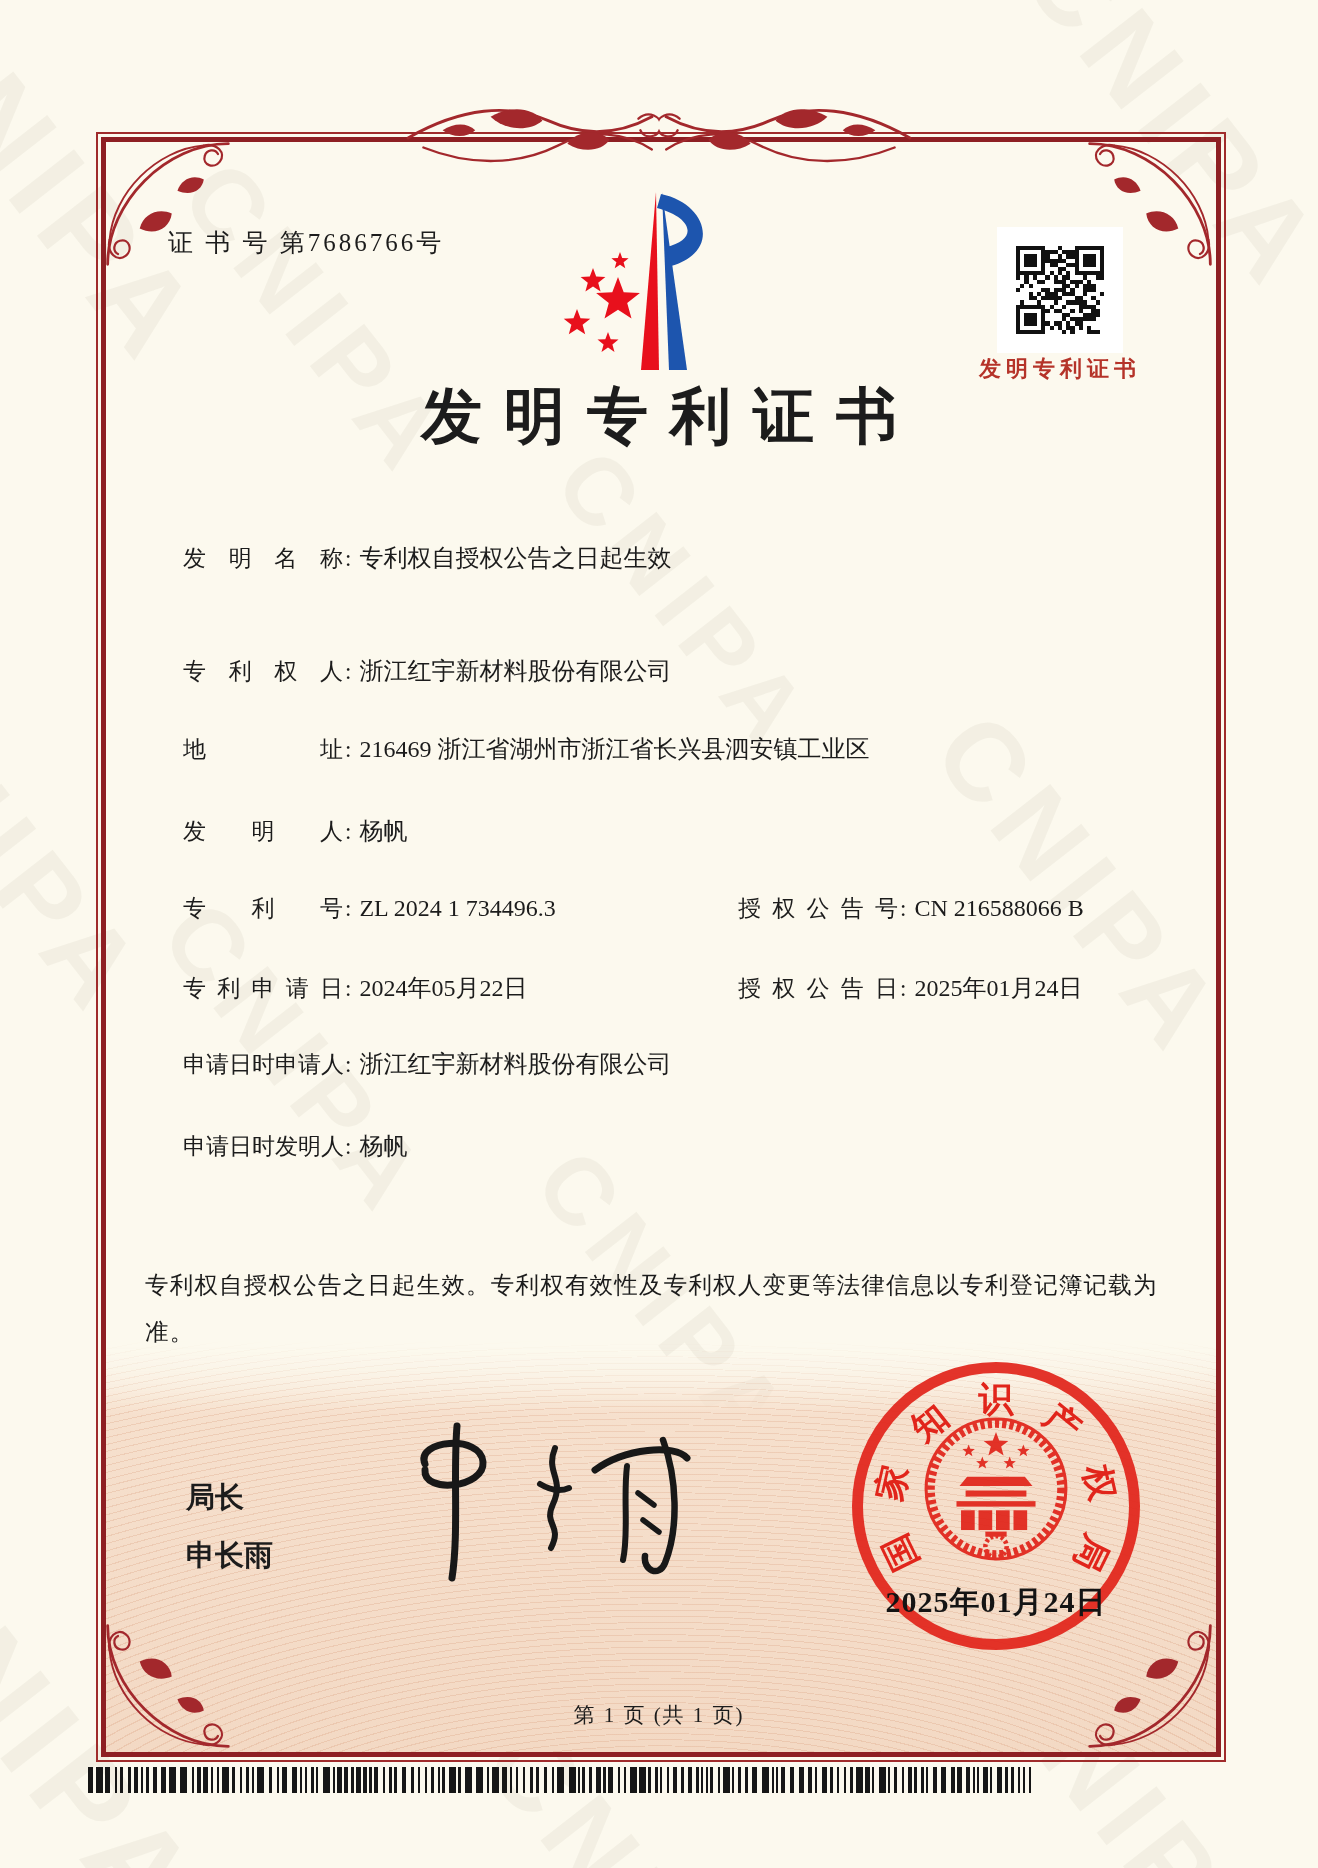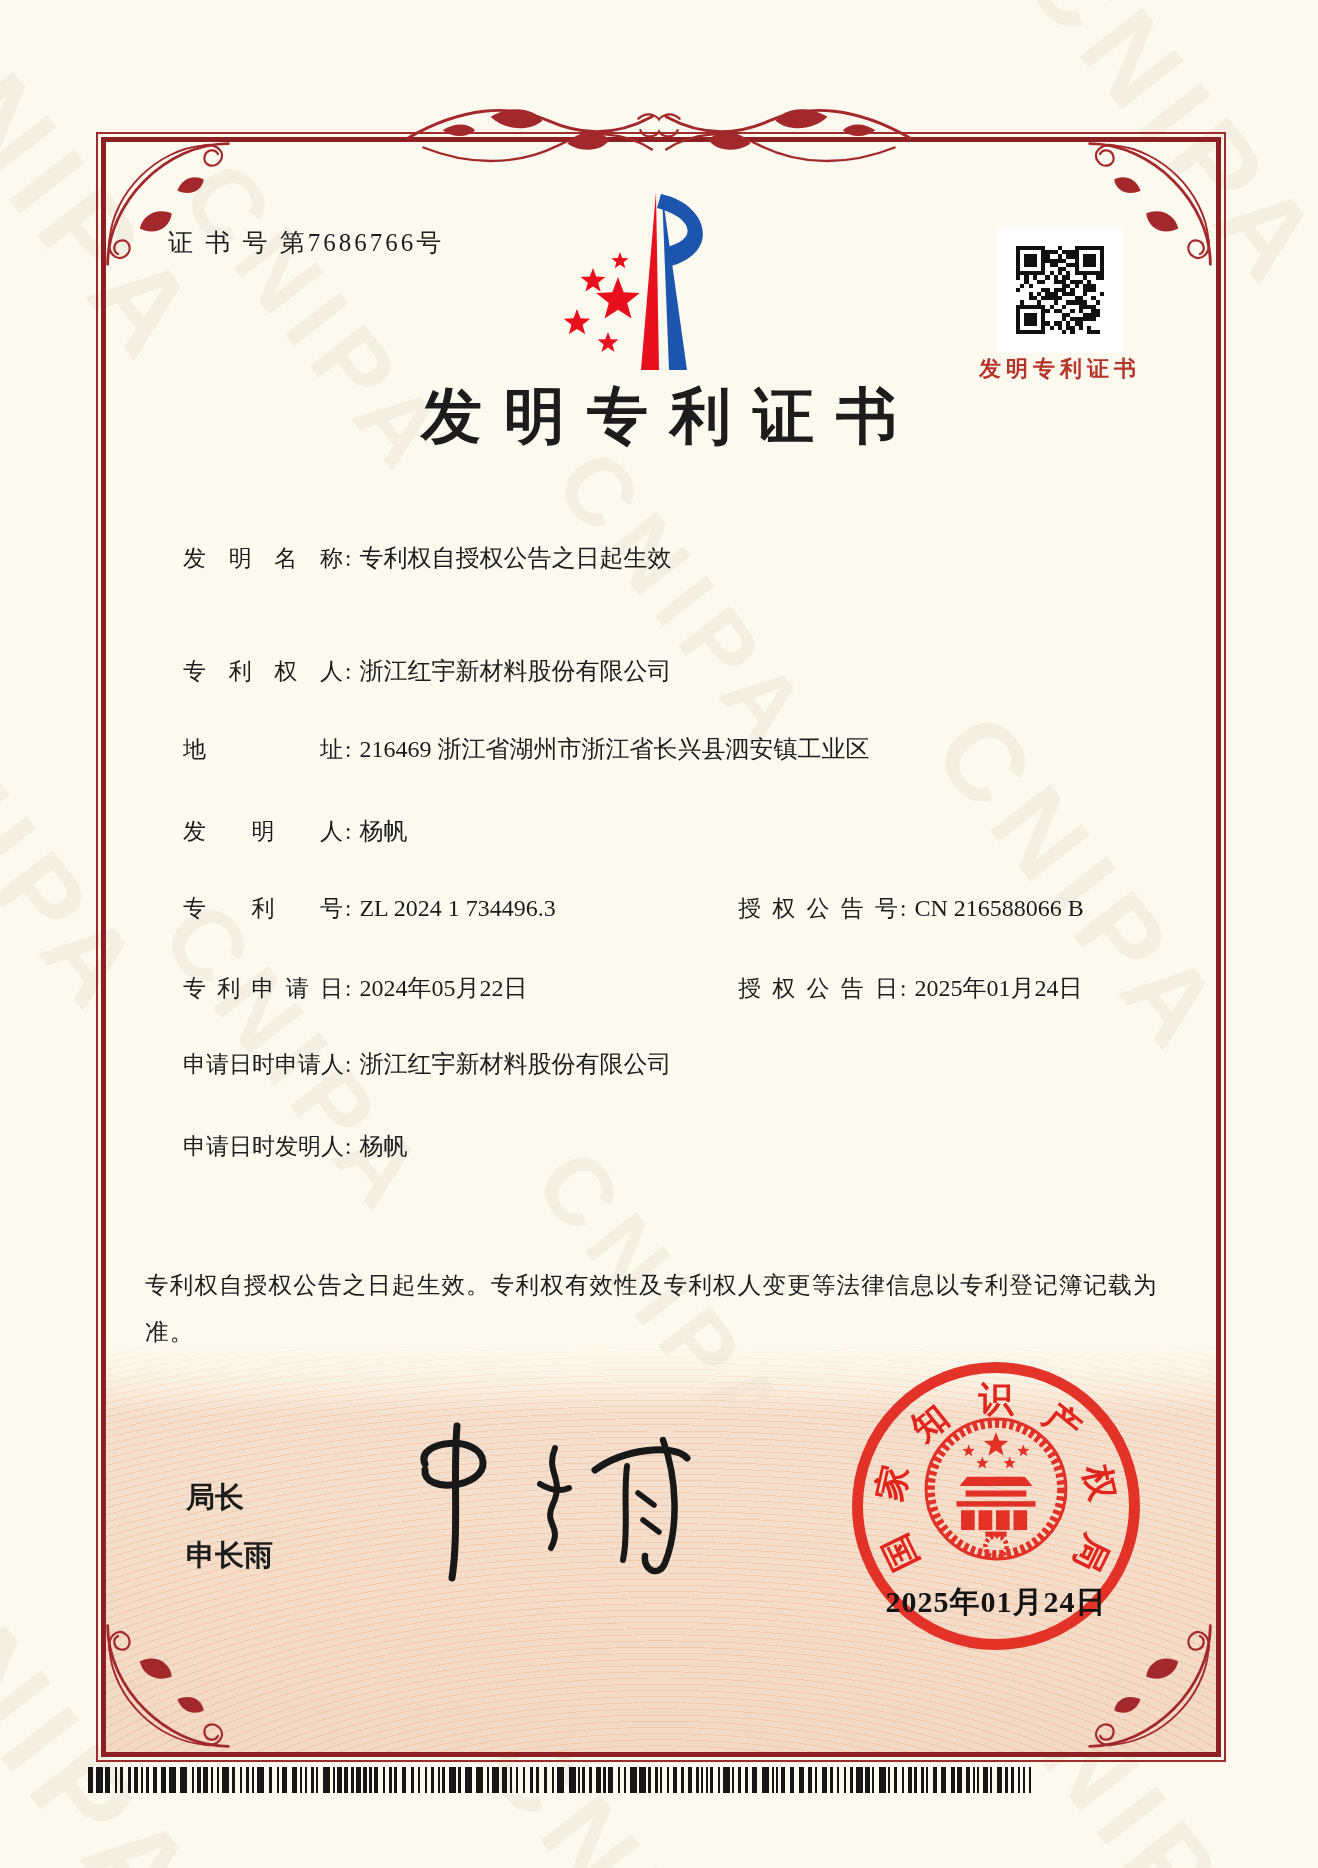"第 1 页 (共 1" div { html: none -> <div>第 1 页 (共 1 页)</div> }
